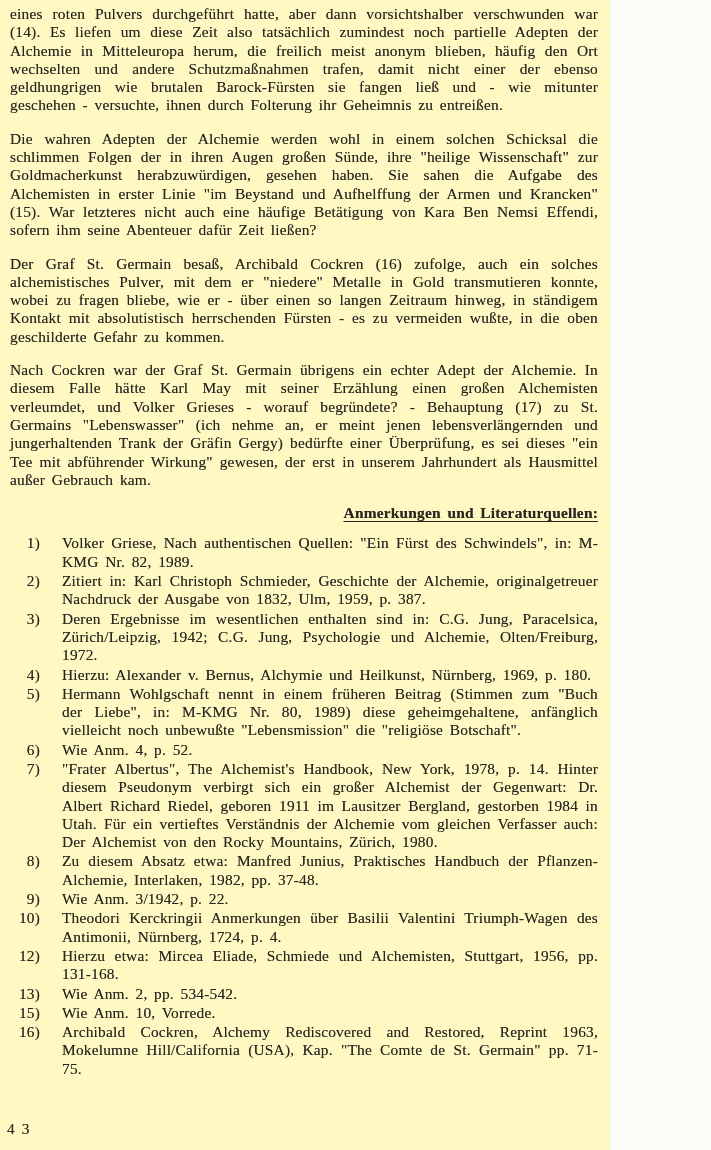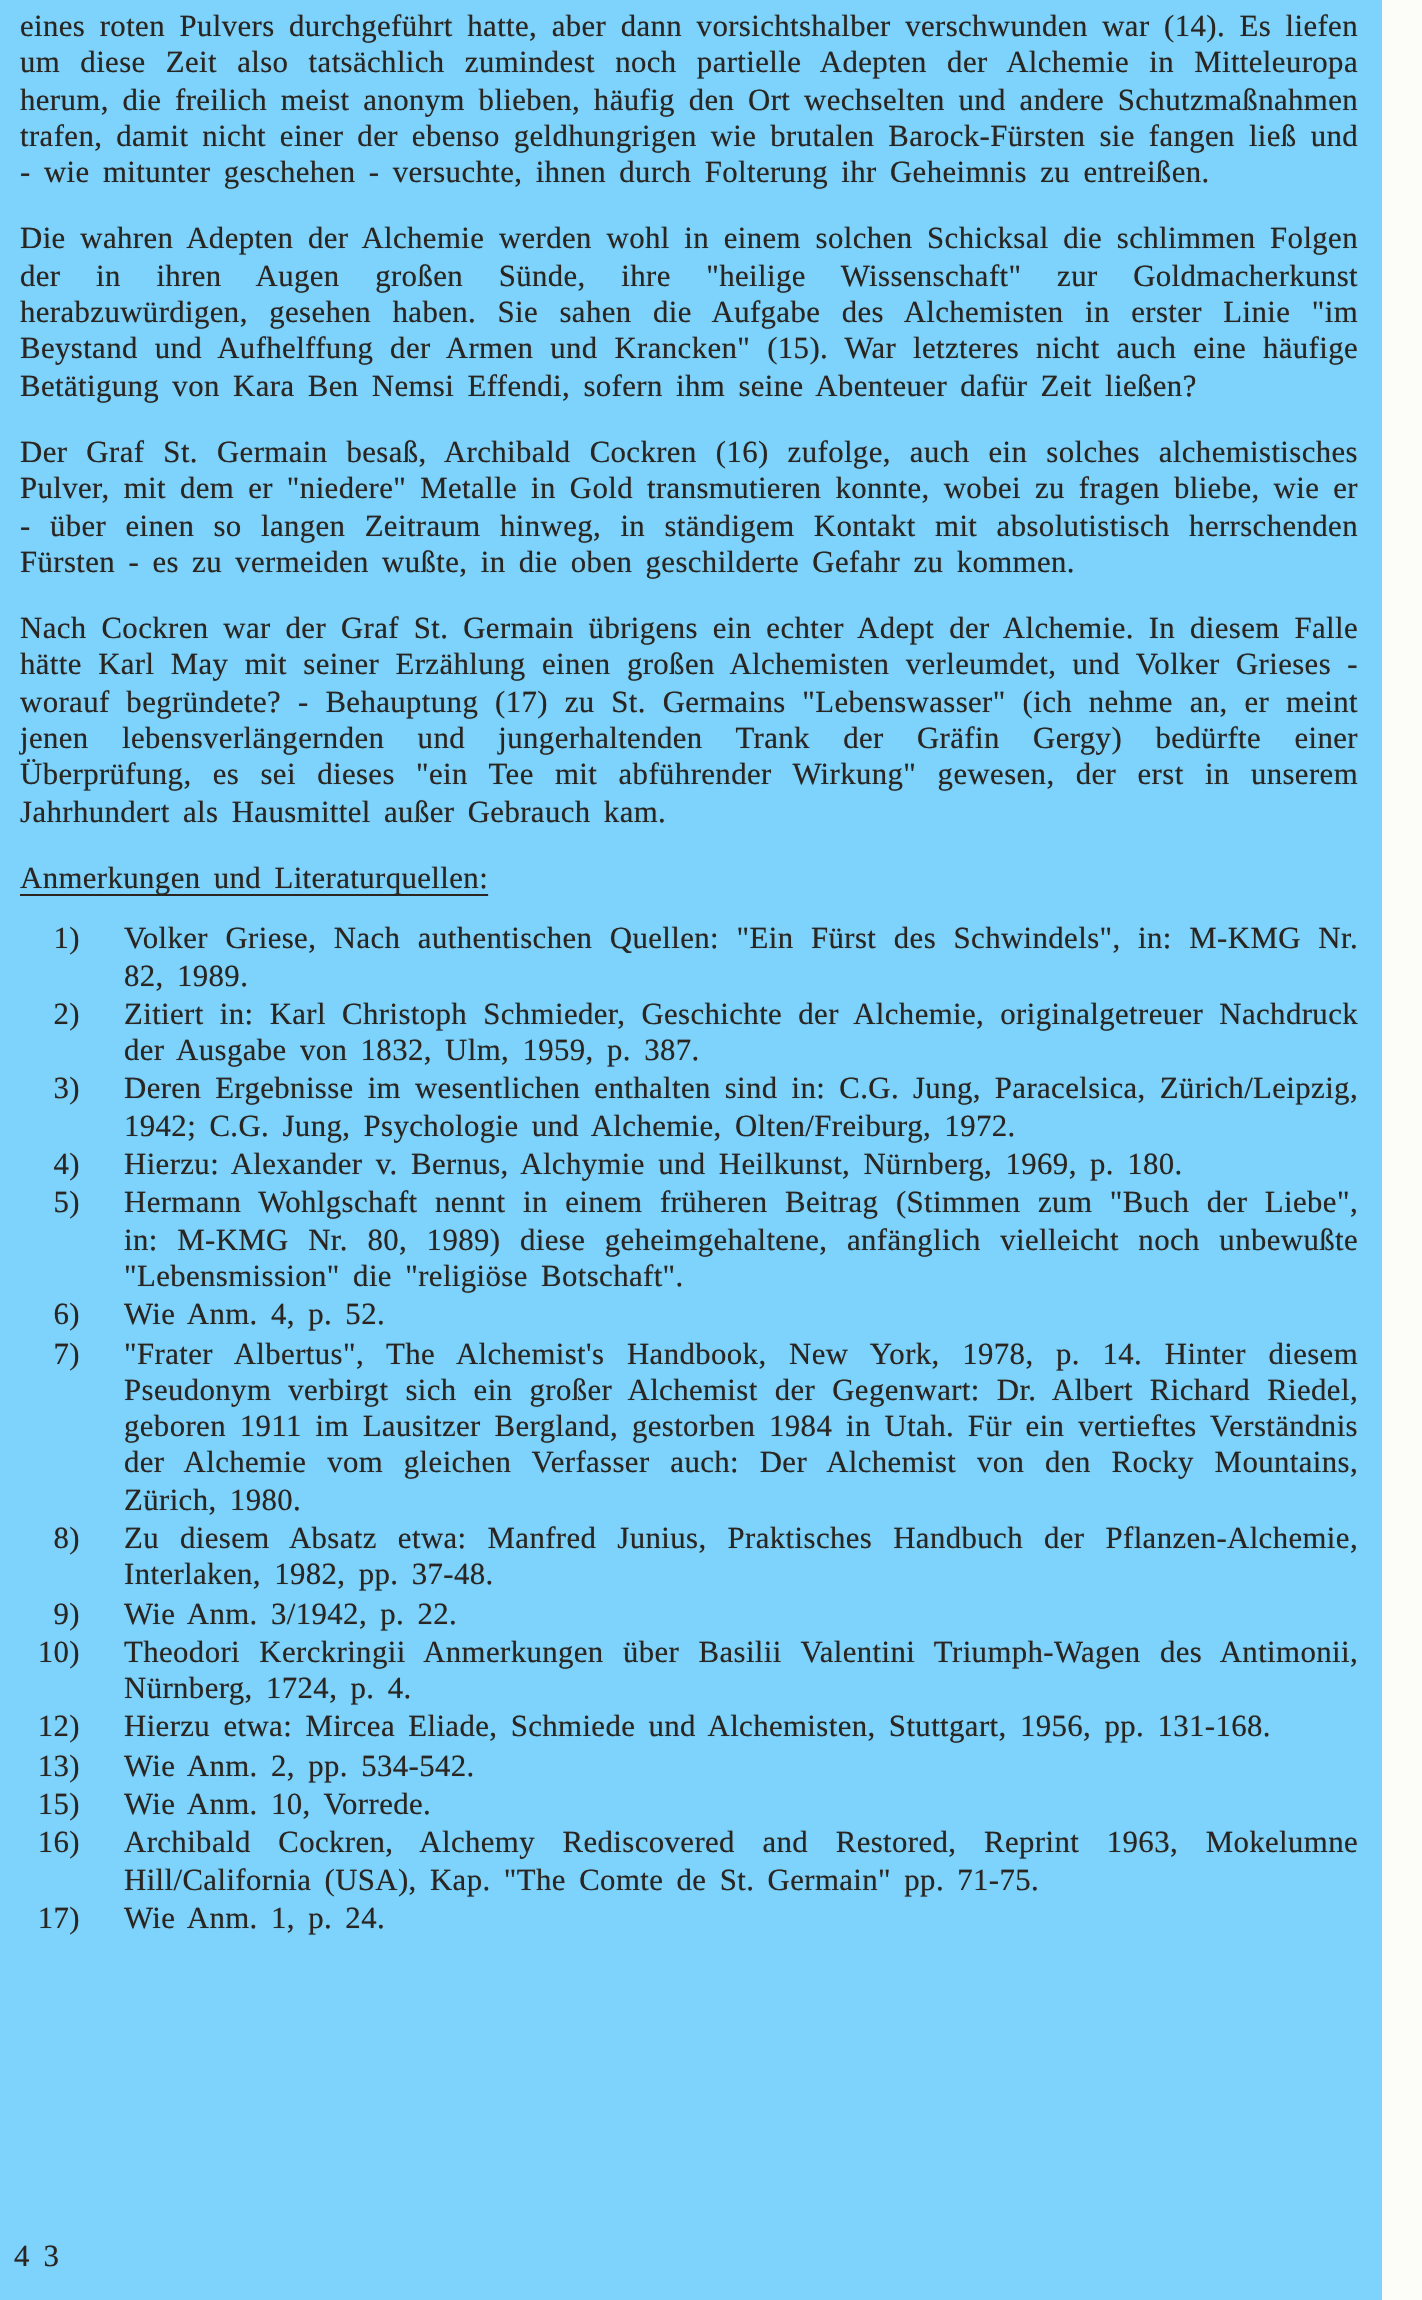"eines roten Pulvers durchgeführt hatte," .page { background: #7dd3fc -> #fef9c3; width: 691px -> 610px }
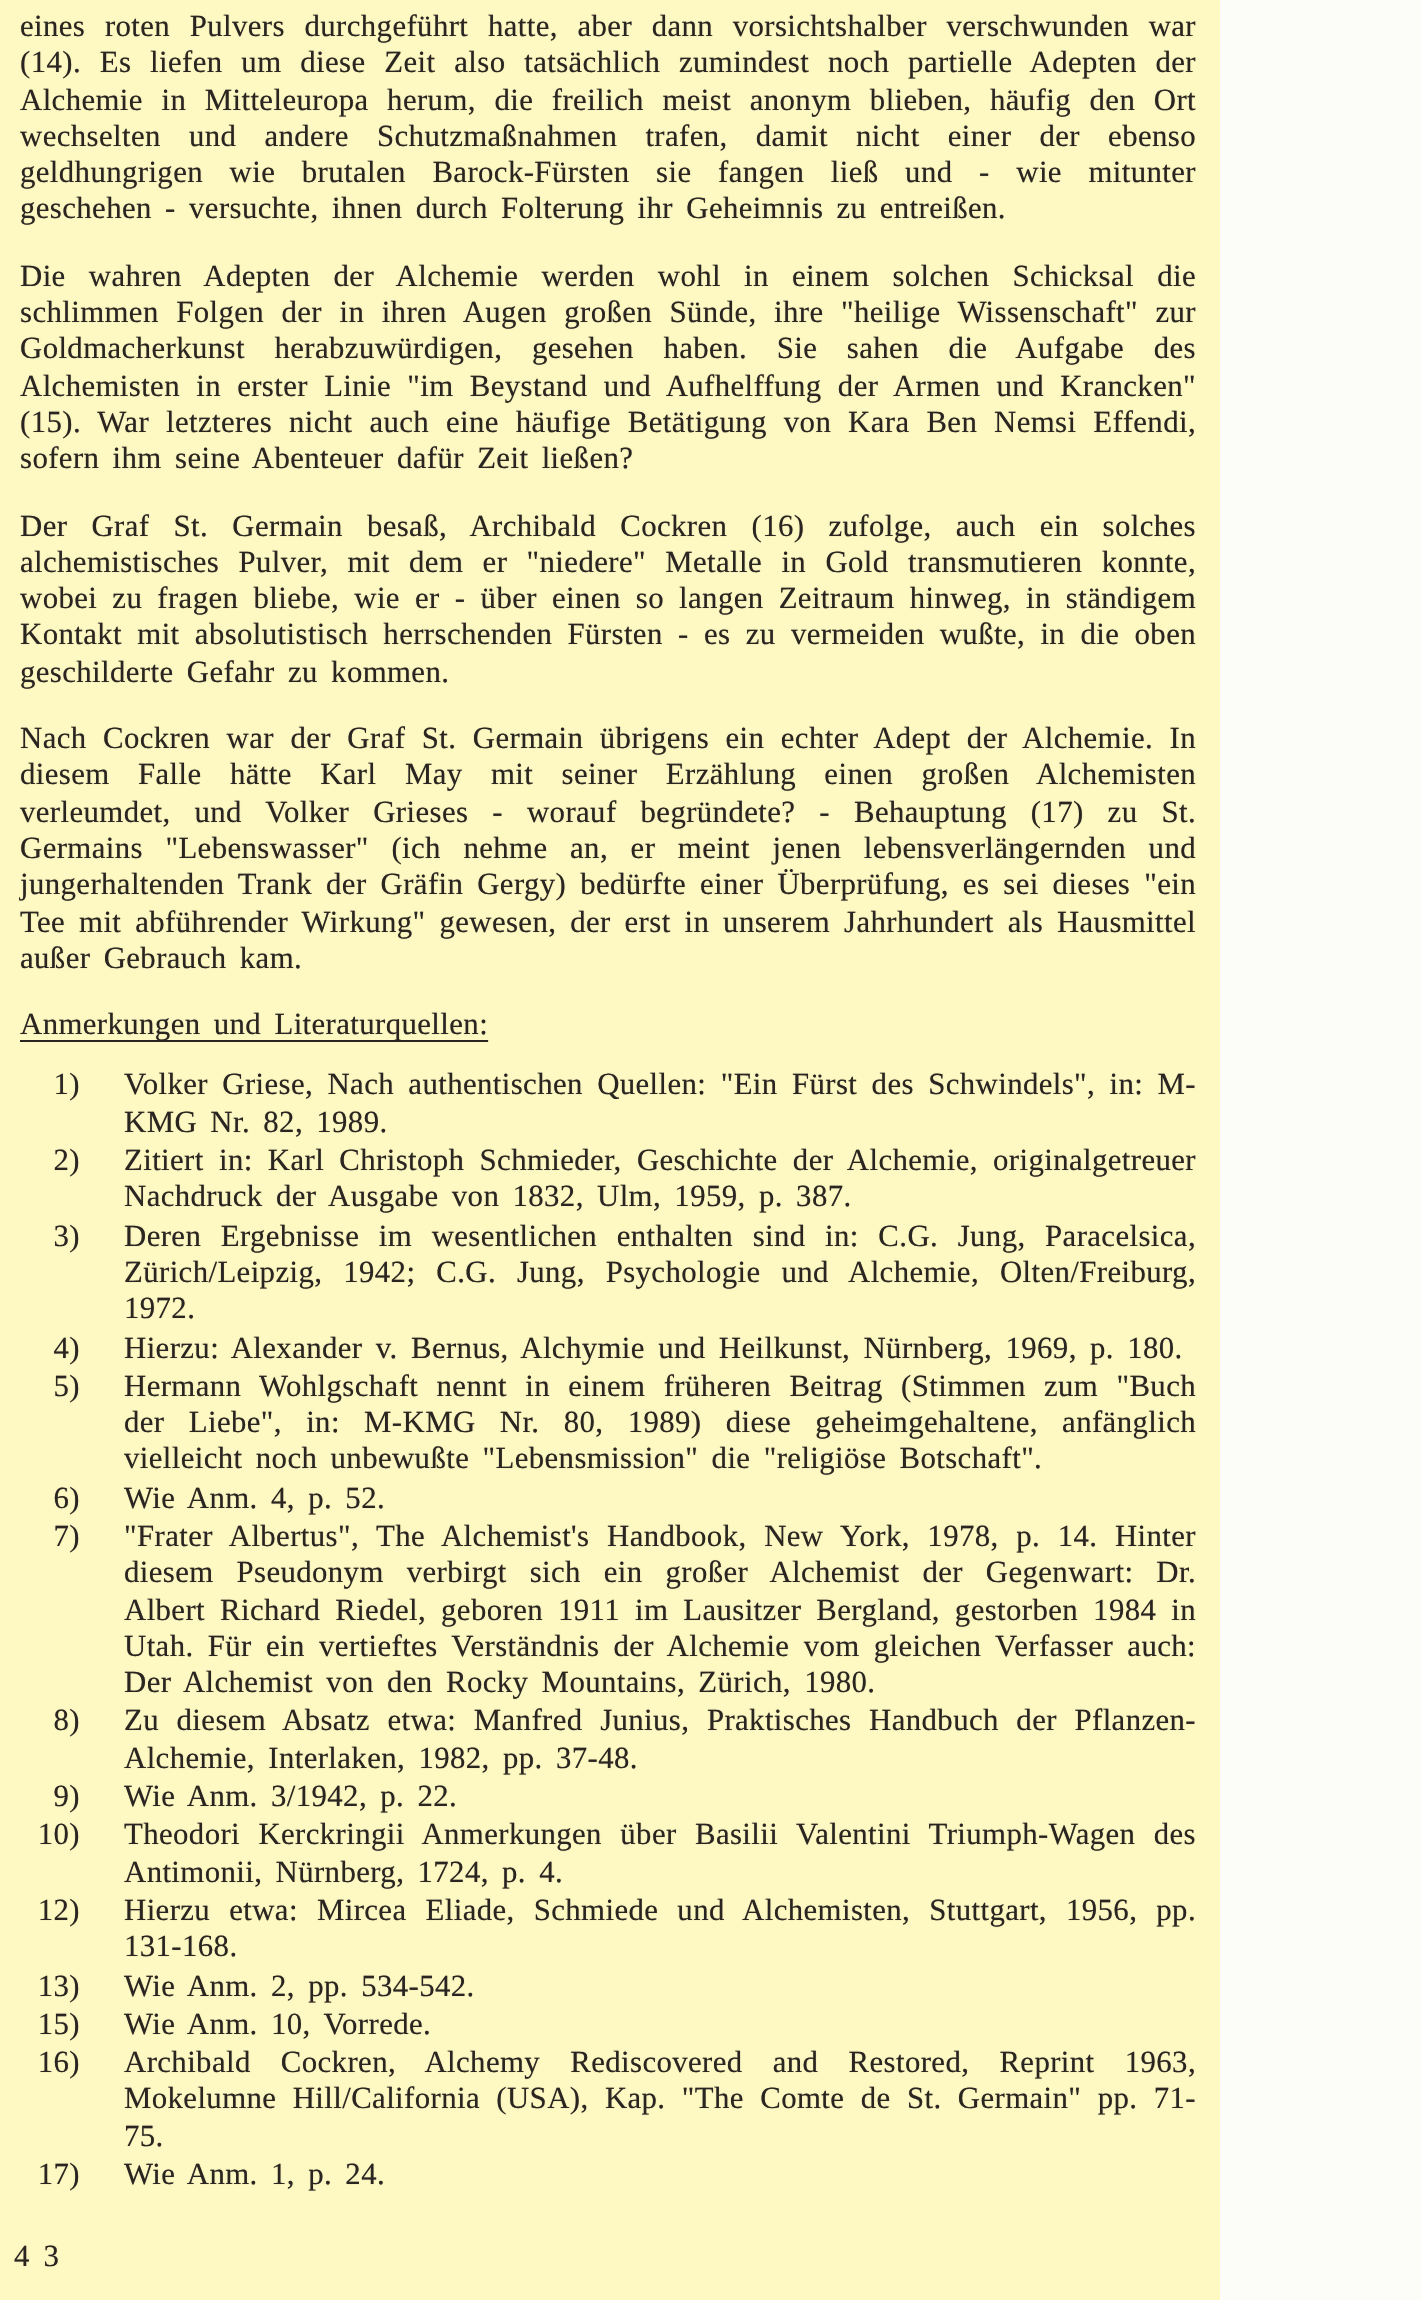"Anmerkungen und Literaturquellen:" .notes-heading { font-weight: normal -> bold; text-align: left -> right }
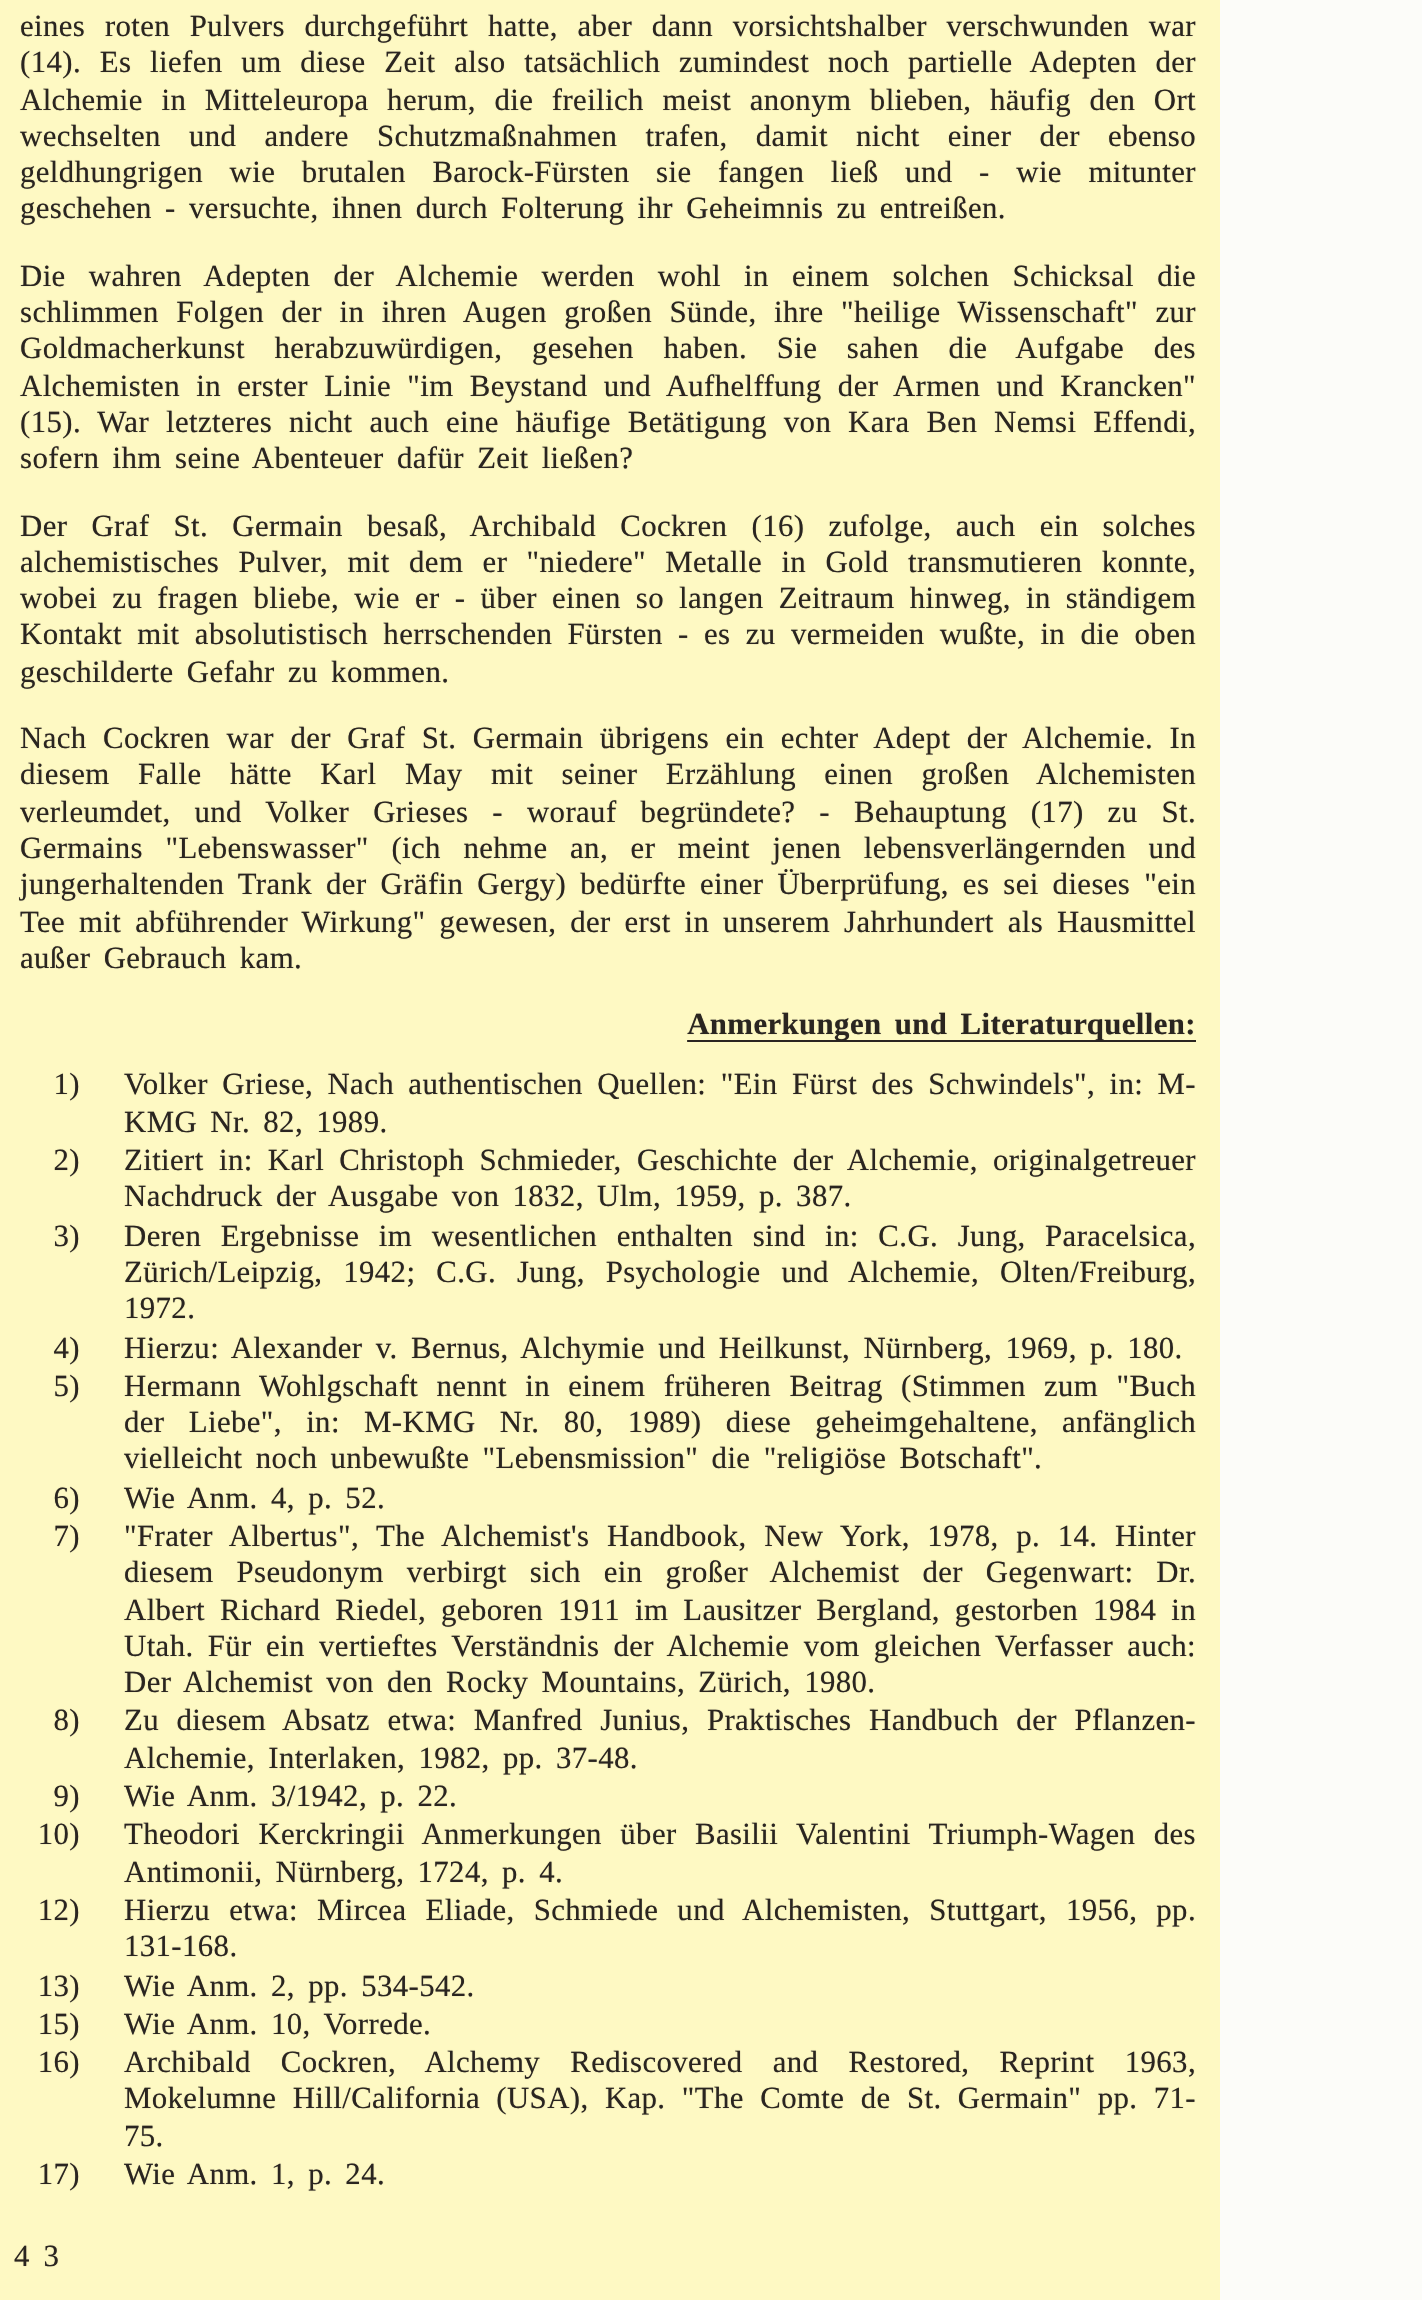"17)" div.note { html: <div> <span>17)</span> <span>Wie Anm. 1, p. 24.</span> </div> -> none }
